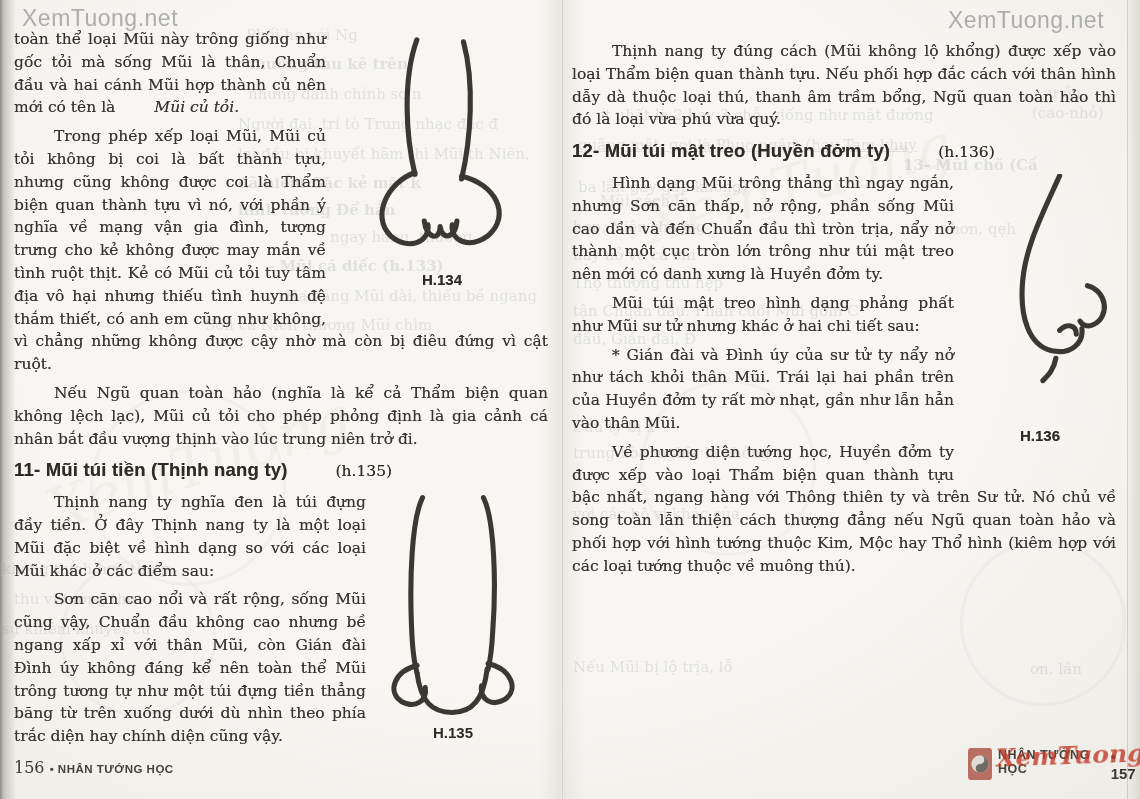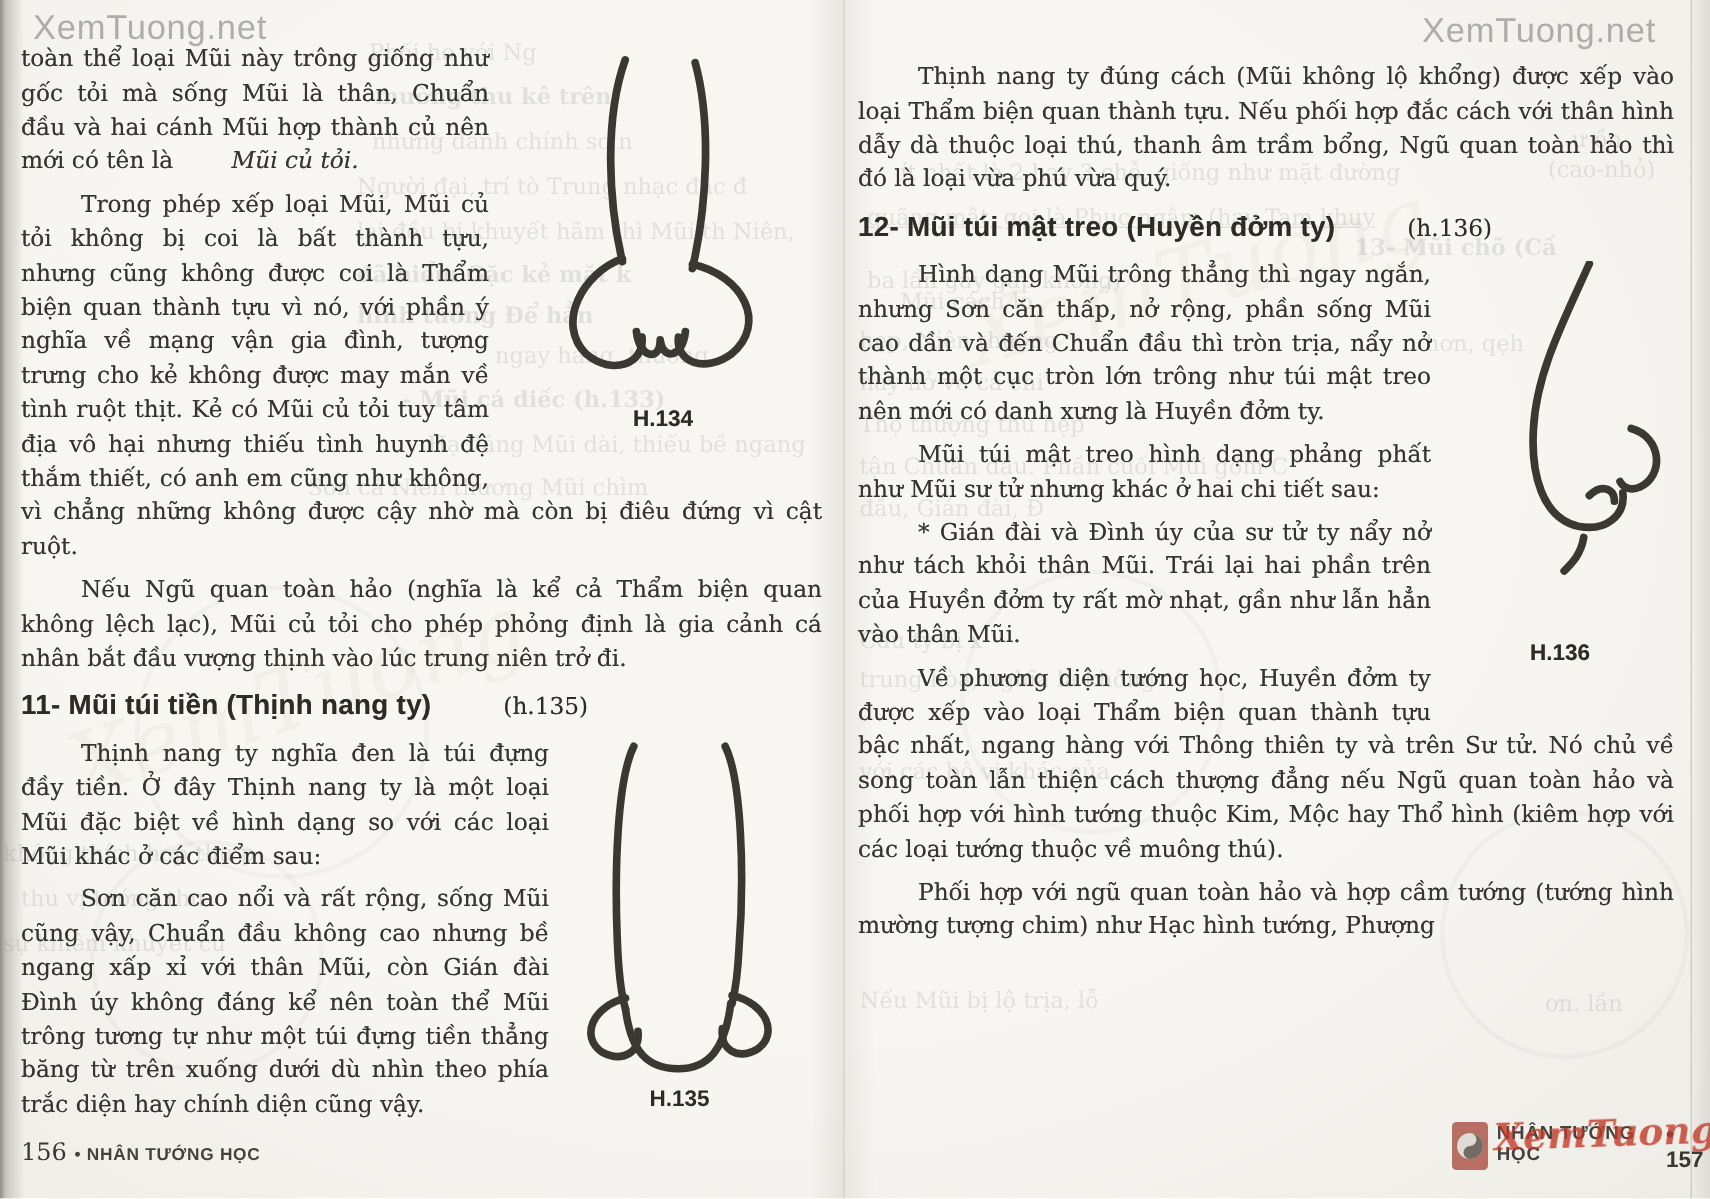"Phối hợp với ngũ quan" p { html: <p>Phối hợp với ngũ quan toàn hảo và hợp cầm tướng (tướng hình mường tượng chim) như Hạc hình tướng, Phượng</p> -> none }
